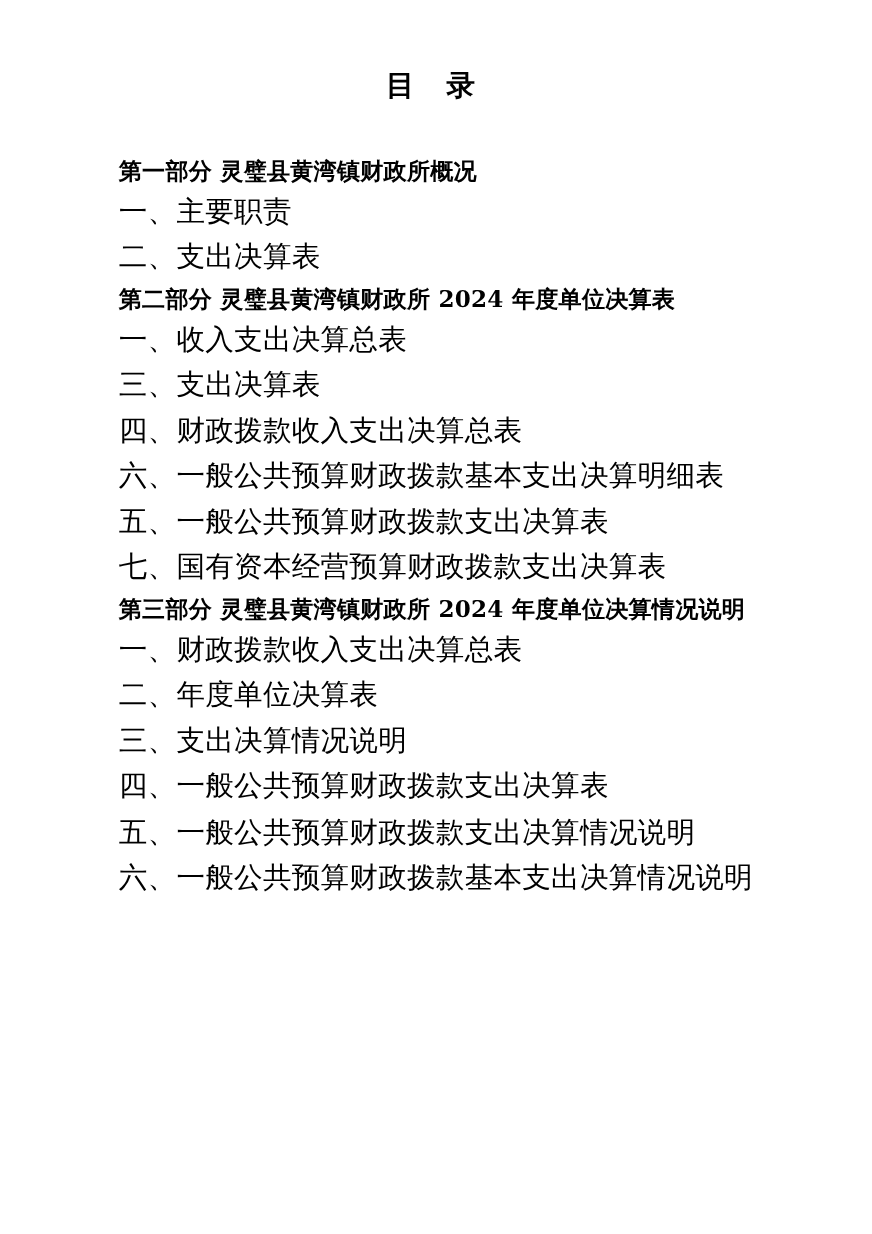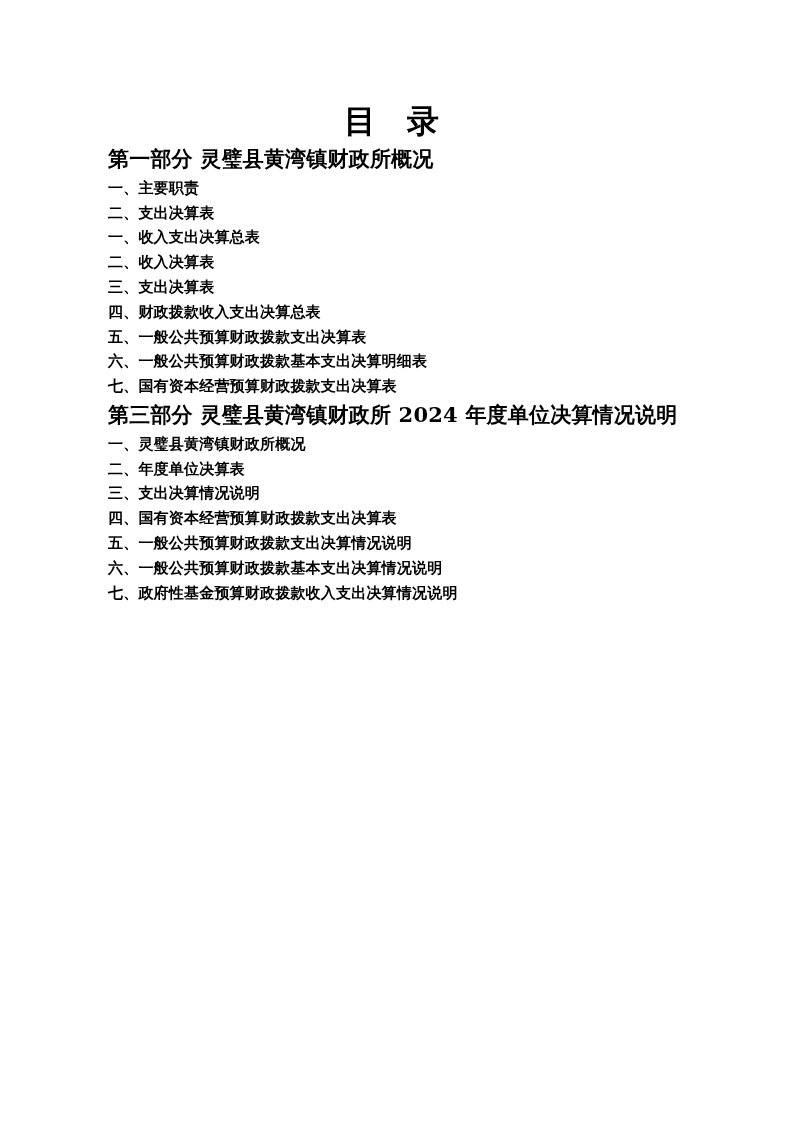"目 录" .doc-title { font-size: 32px -> 26px; margin-top: 100px -> 60px }
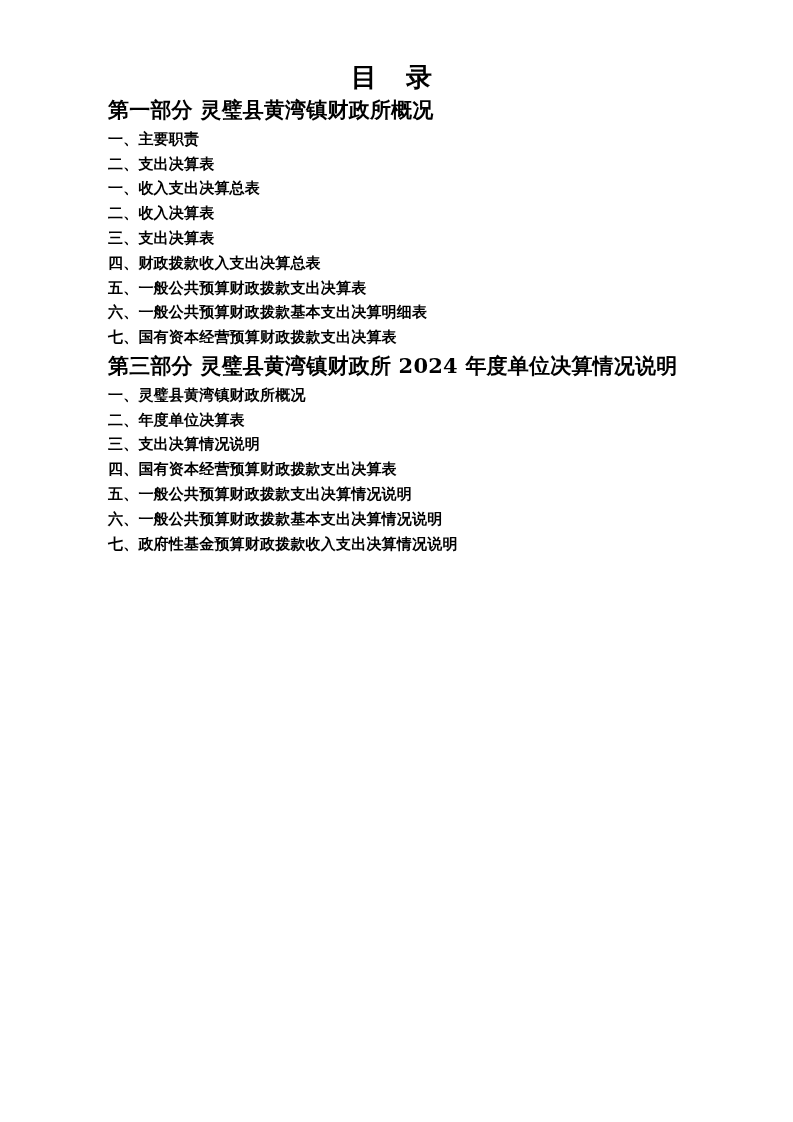"第一部分 灵璧县黄湾镇财政所概况" .toc { margin-top: none -> 46px }
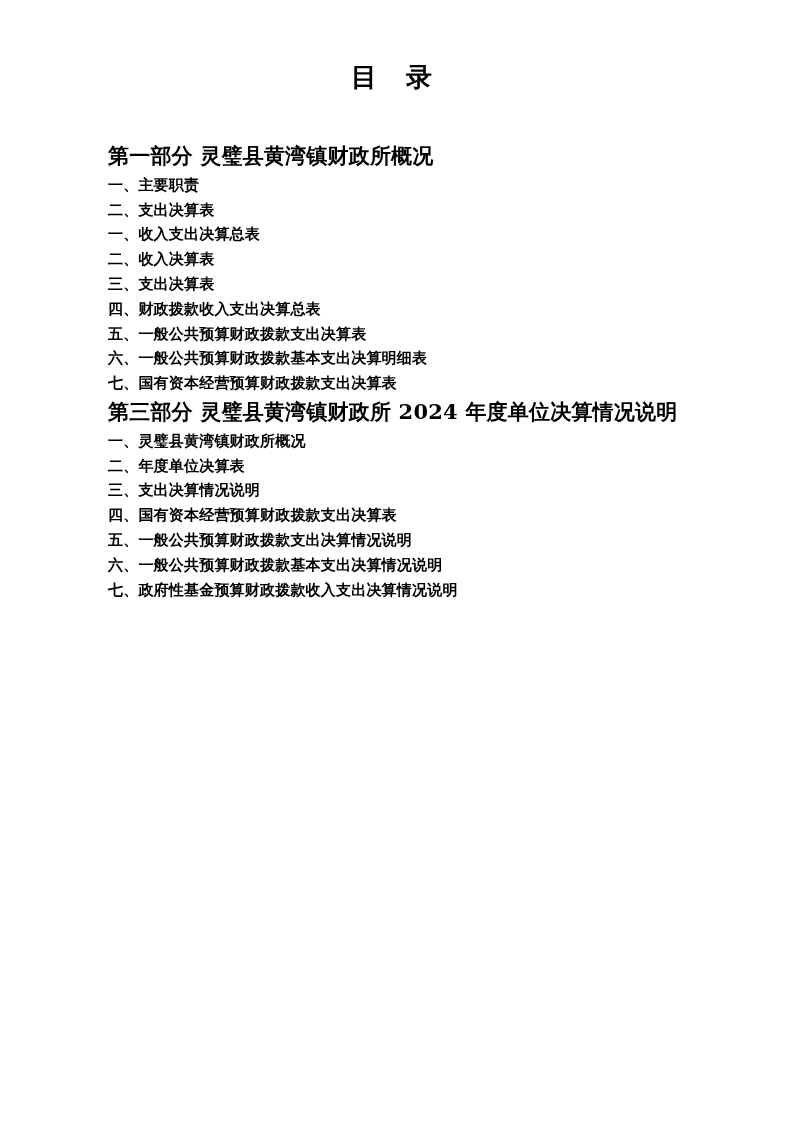"一、主要职责" .toc-item { font-size: 15px -> 26px; font-weight: bold -> normal }
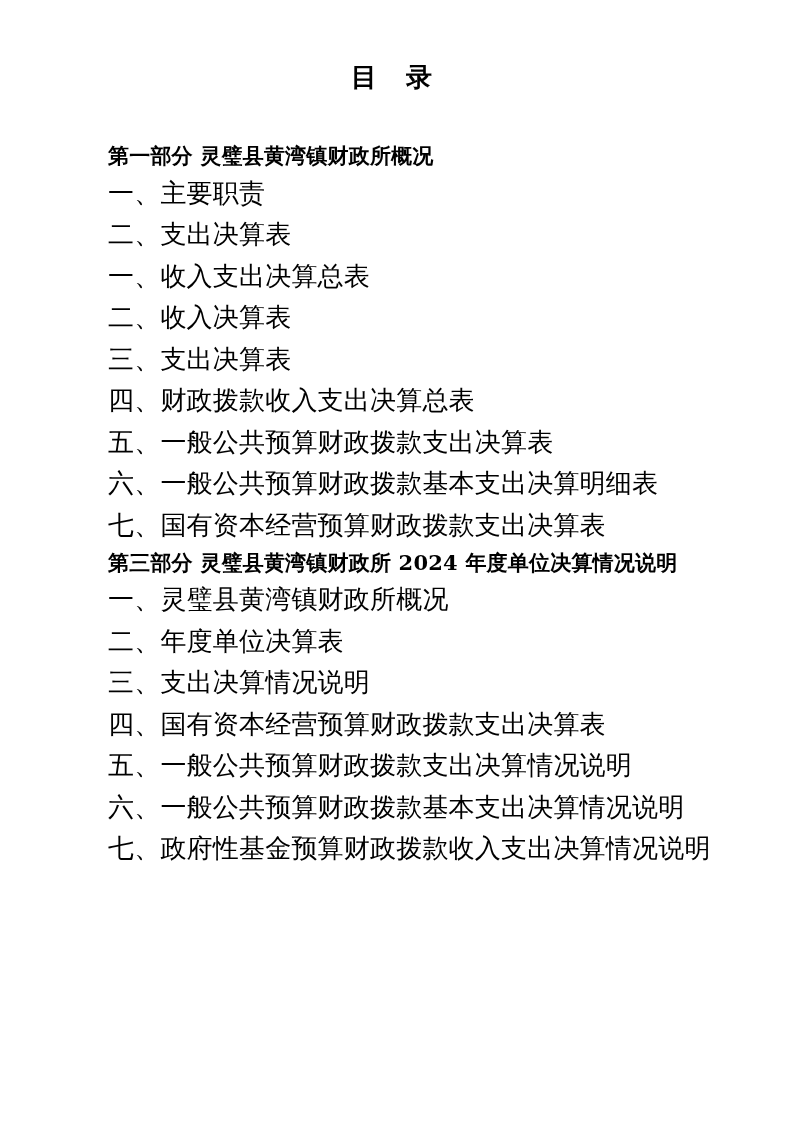"第二部分 灵璧县黄湾镇财政所 2024 年度单位决算表" div.toc-part { html: none -> <div>第二部分 灵璧县黄湾镇财政所 2024 年度单位决算表</div> }
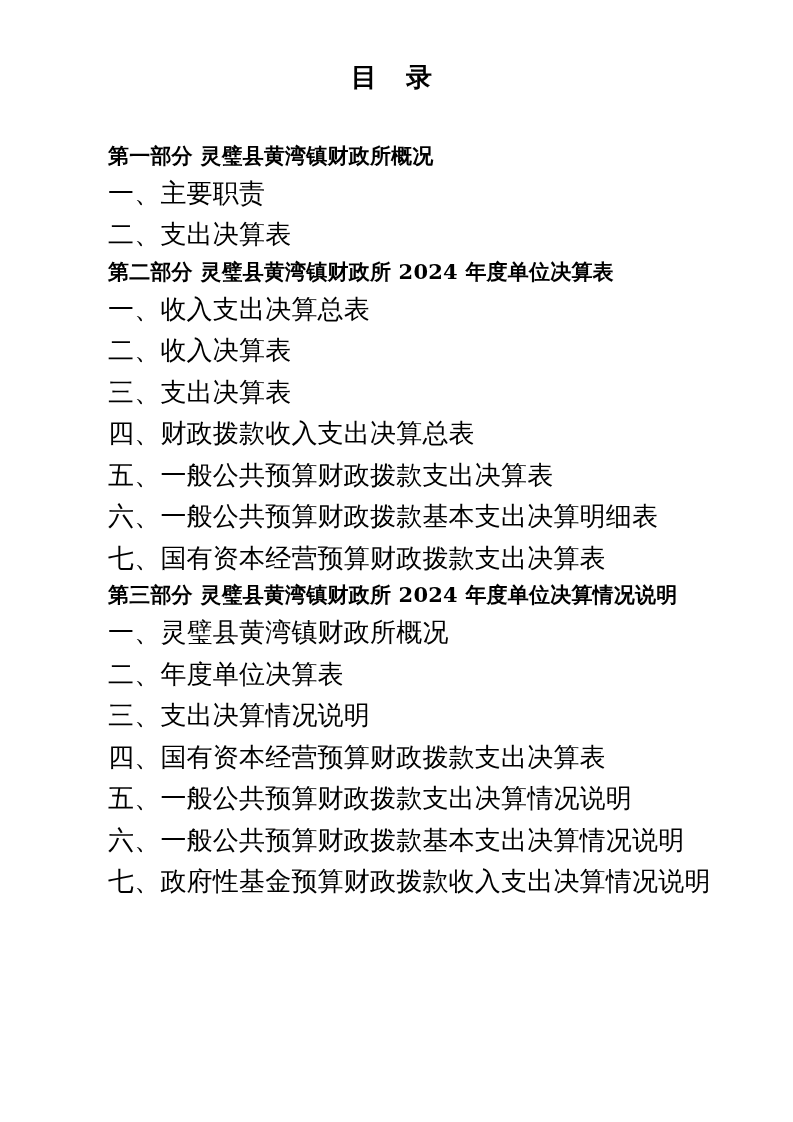"二、收入决算表" div.toc-item { html: <div>二、收入决算表</div> -> none }
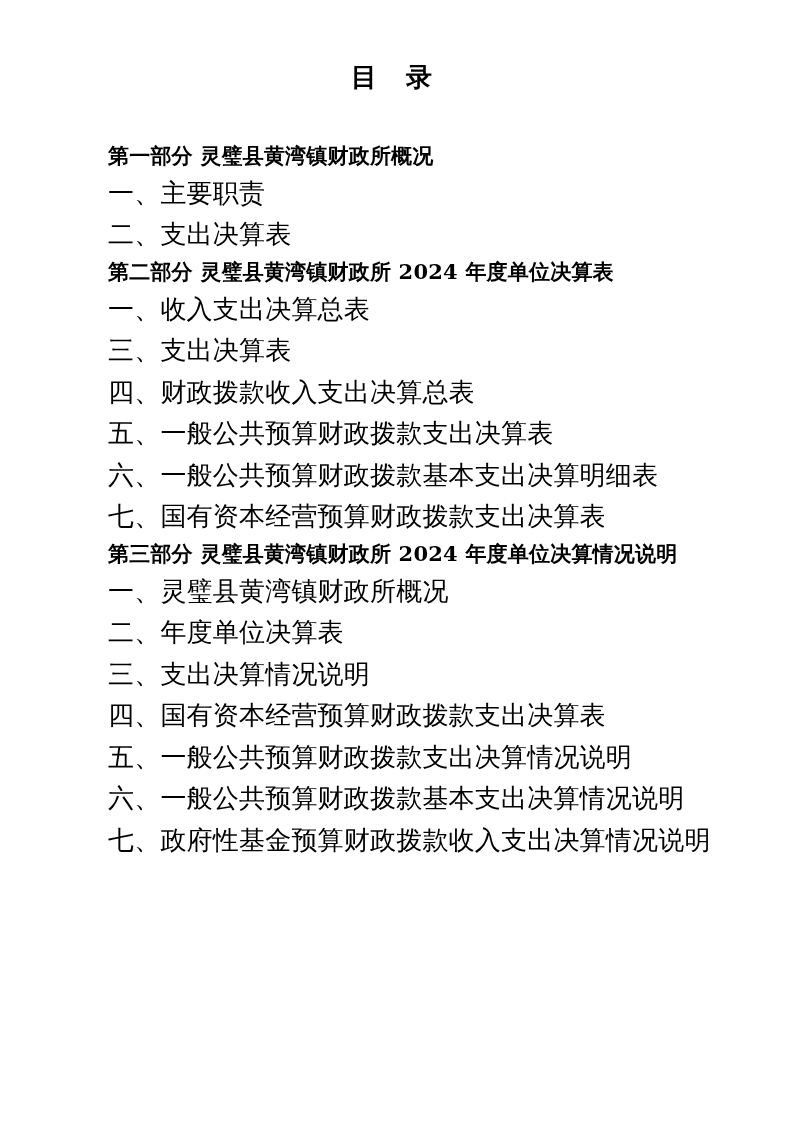"五、一般公共预算财政拨款支出决算表" div.toc-item { order: before "六、一般公共预算财政拨款基本支出决算明细表" -> after "六、一般公共预算财政拨款基本支出决算明细表" }
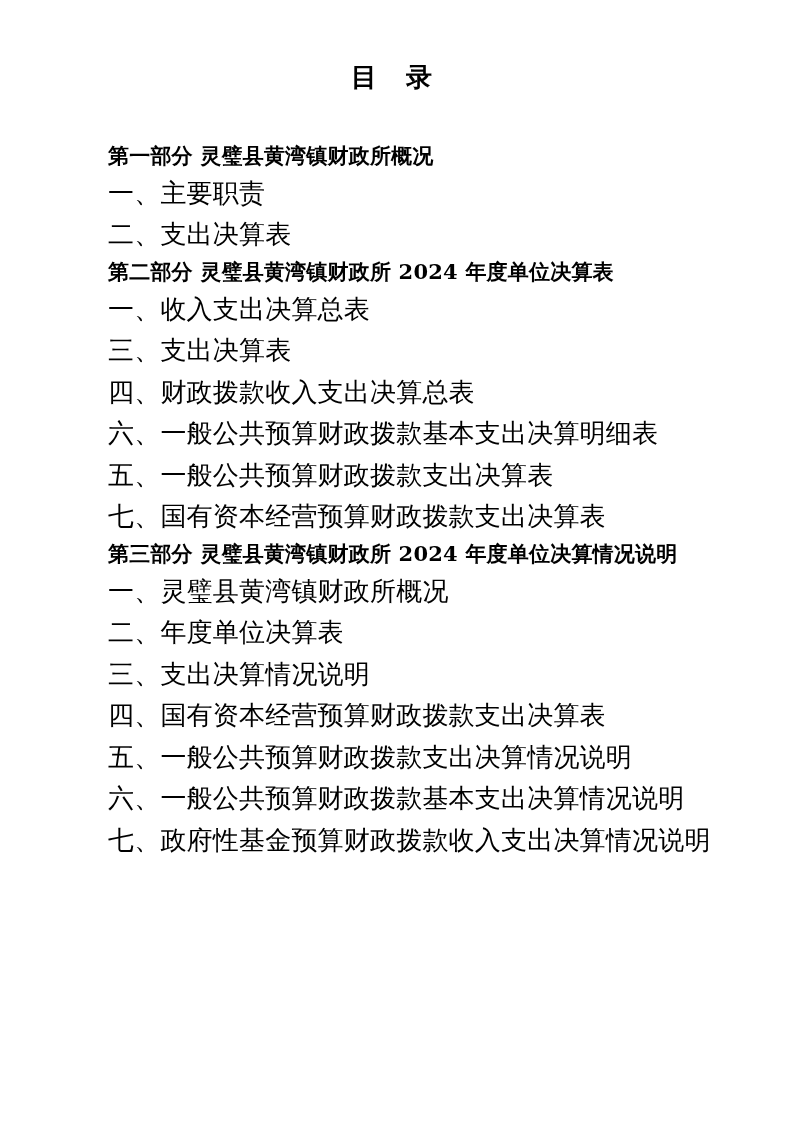"一、灵璧县黄湾镇财政所概况" div.toc-item { text: 灵璧县黄湾镇财政所概况 -> 财政拨款收入支出决算总表 }
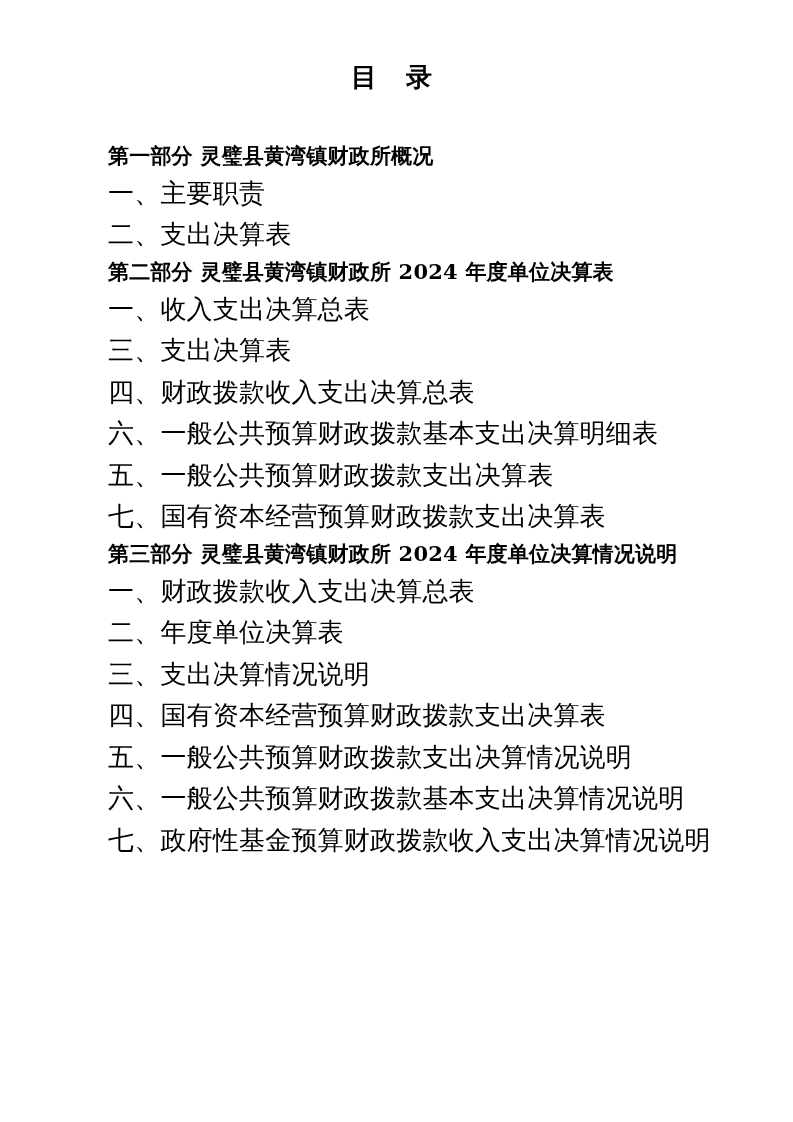"四、国有资本经营预算财政拨款支出决算表" div.toc-item { text: 国有资本经营 -> 一般公共 }
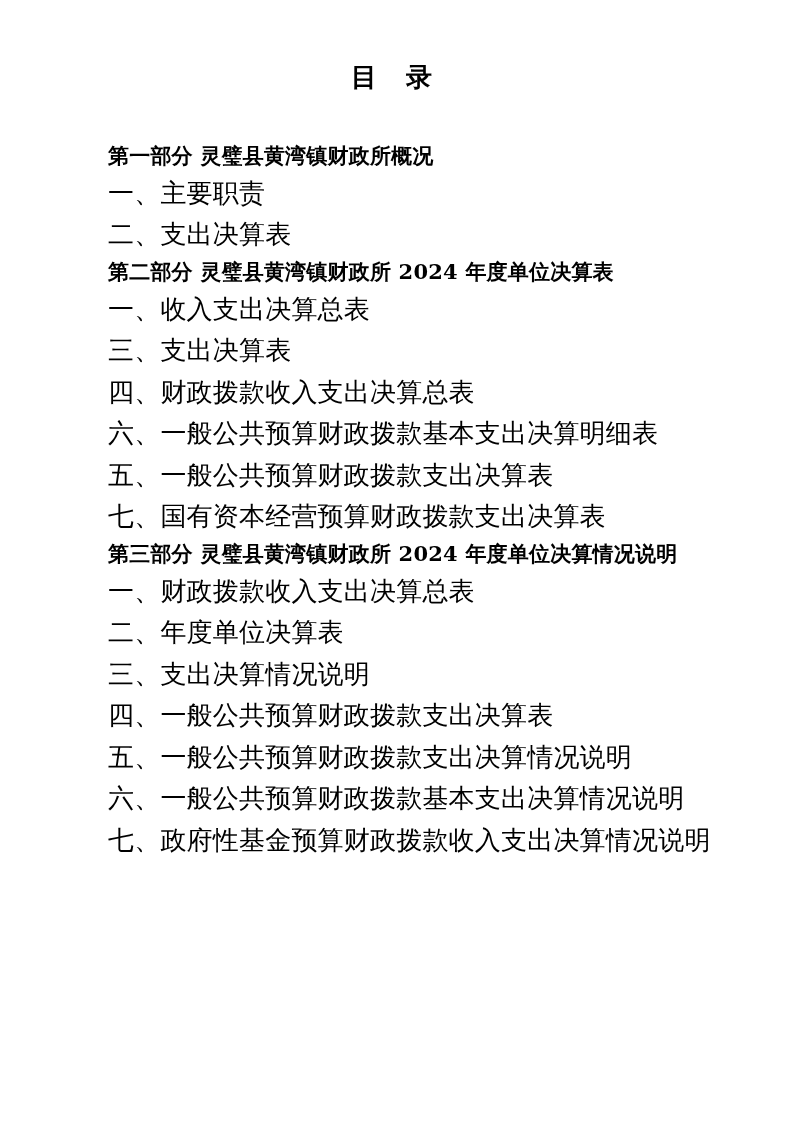"七、政府性基金预算财政拨款收入支出决算情况说明" div.toc-item { html: <div>七、政府性基金预算财政拨款收入支出决算情况说明</div> -> none }
